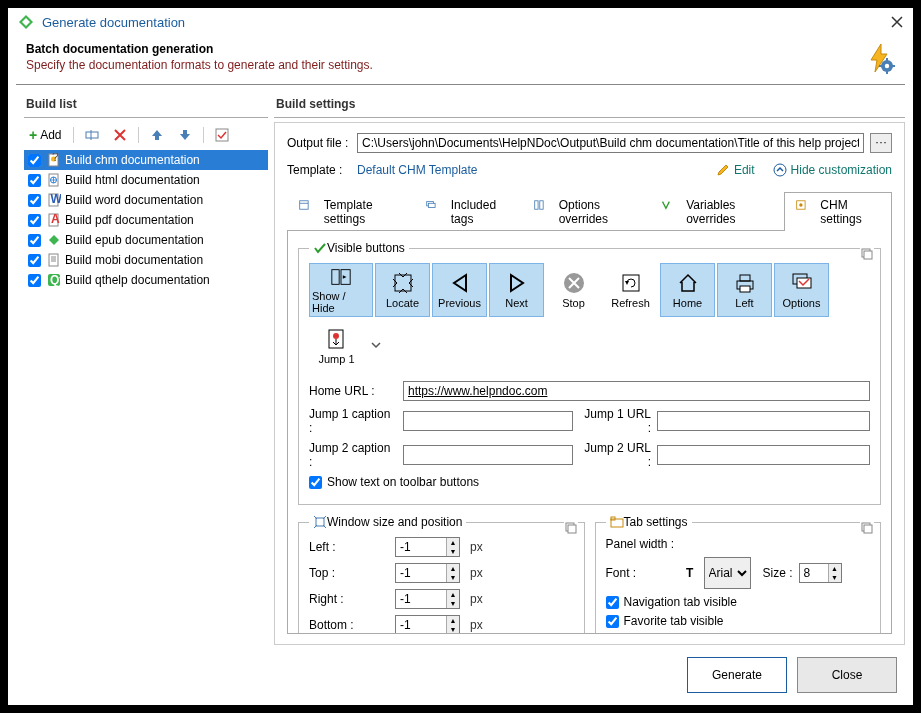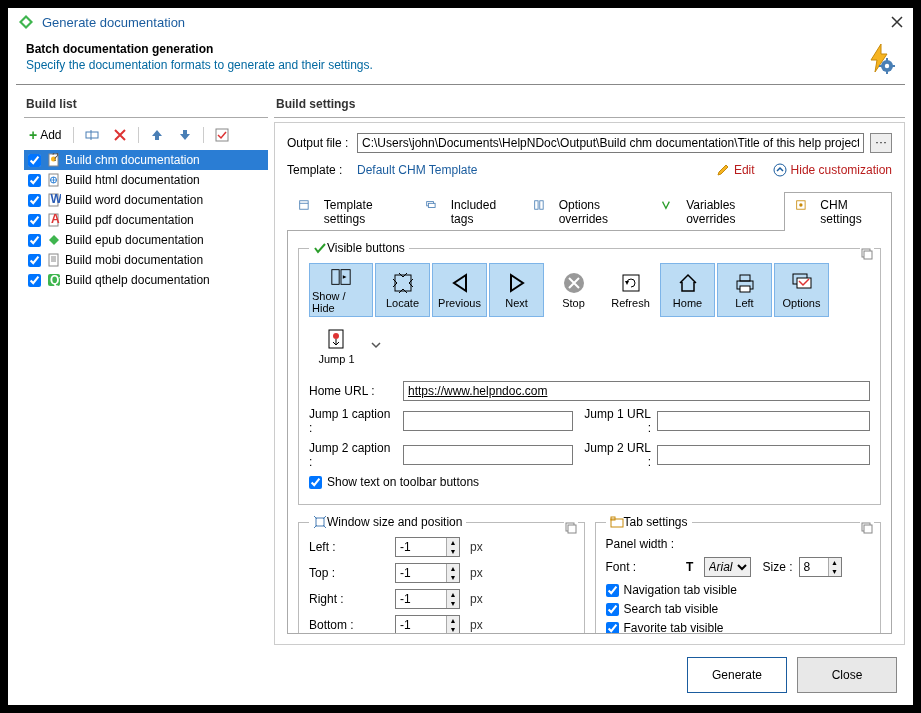"Specify the documentation formats to" .header-text .h2 { color: #0369a1 -> #7f1d1d }
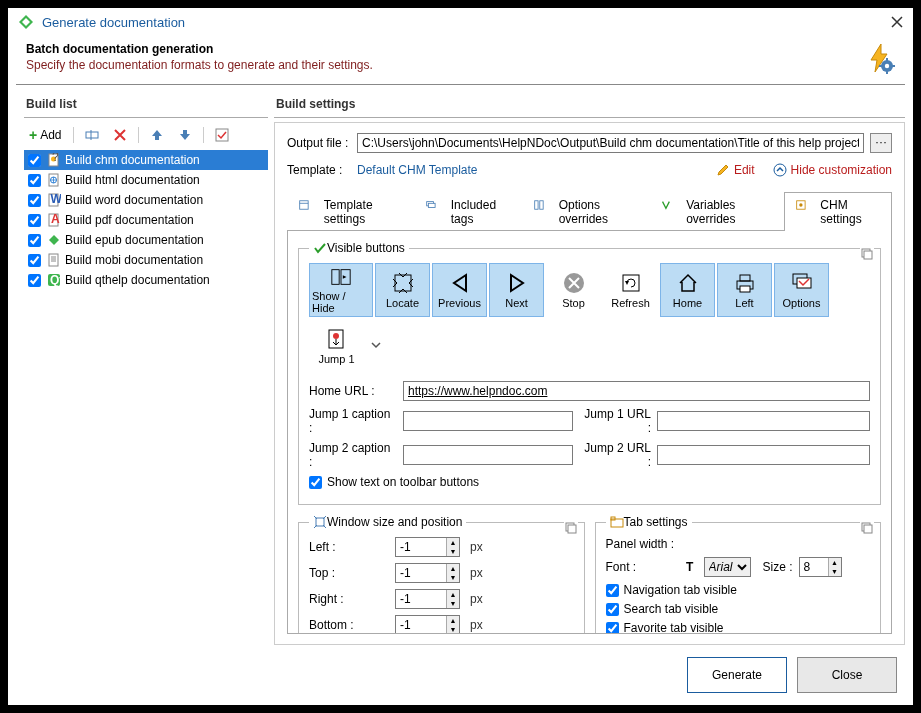"Edit" .edit-link { color: #b91c1c -> #0f766e }
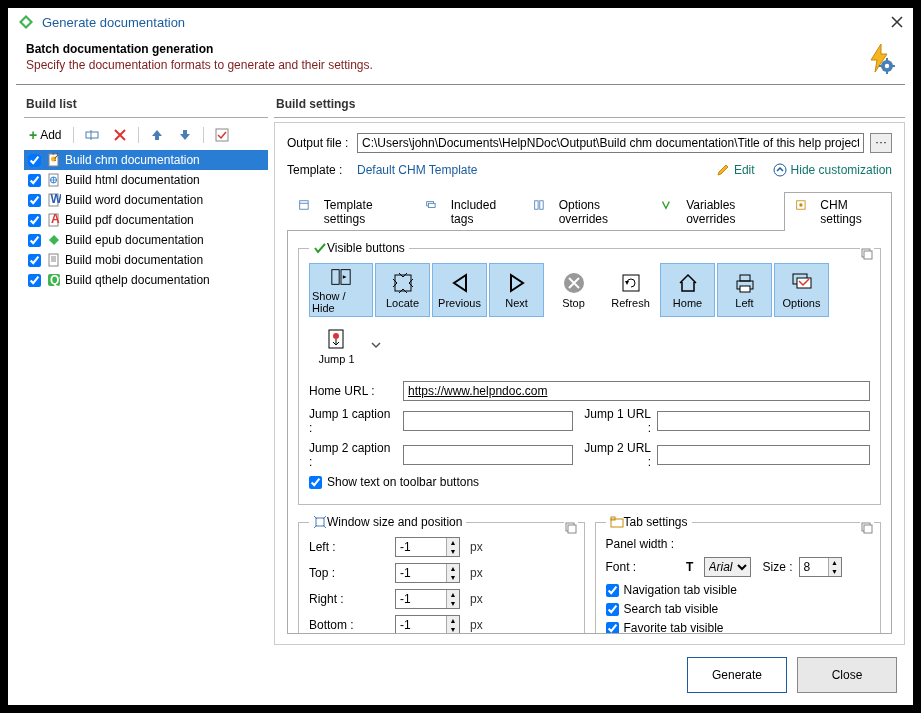"Arial" select { font-style: italic -> none; height: 20px -> 32px }
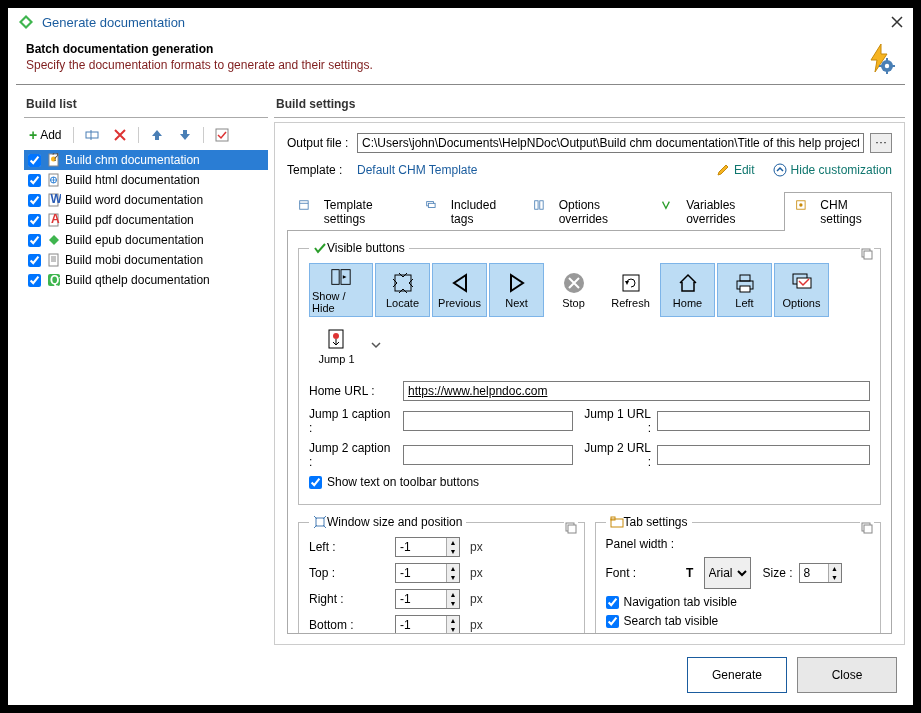"Search tab visible" div.chk-row { html: <div> <input> <span>Search tab visible</span> </div> -> none }
